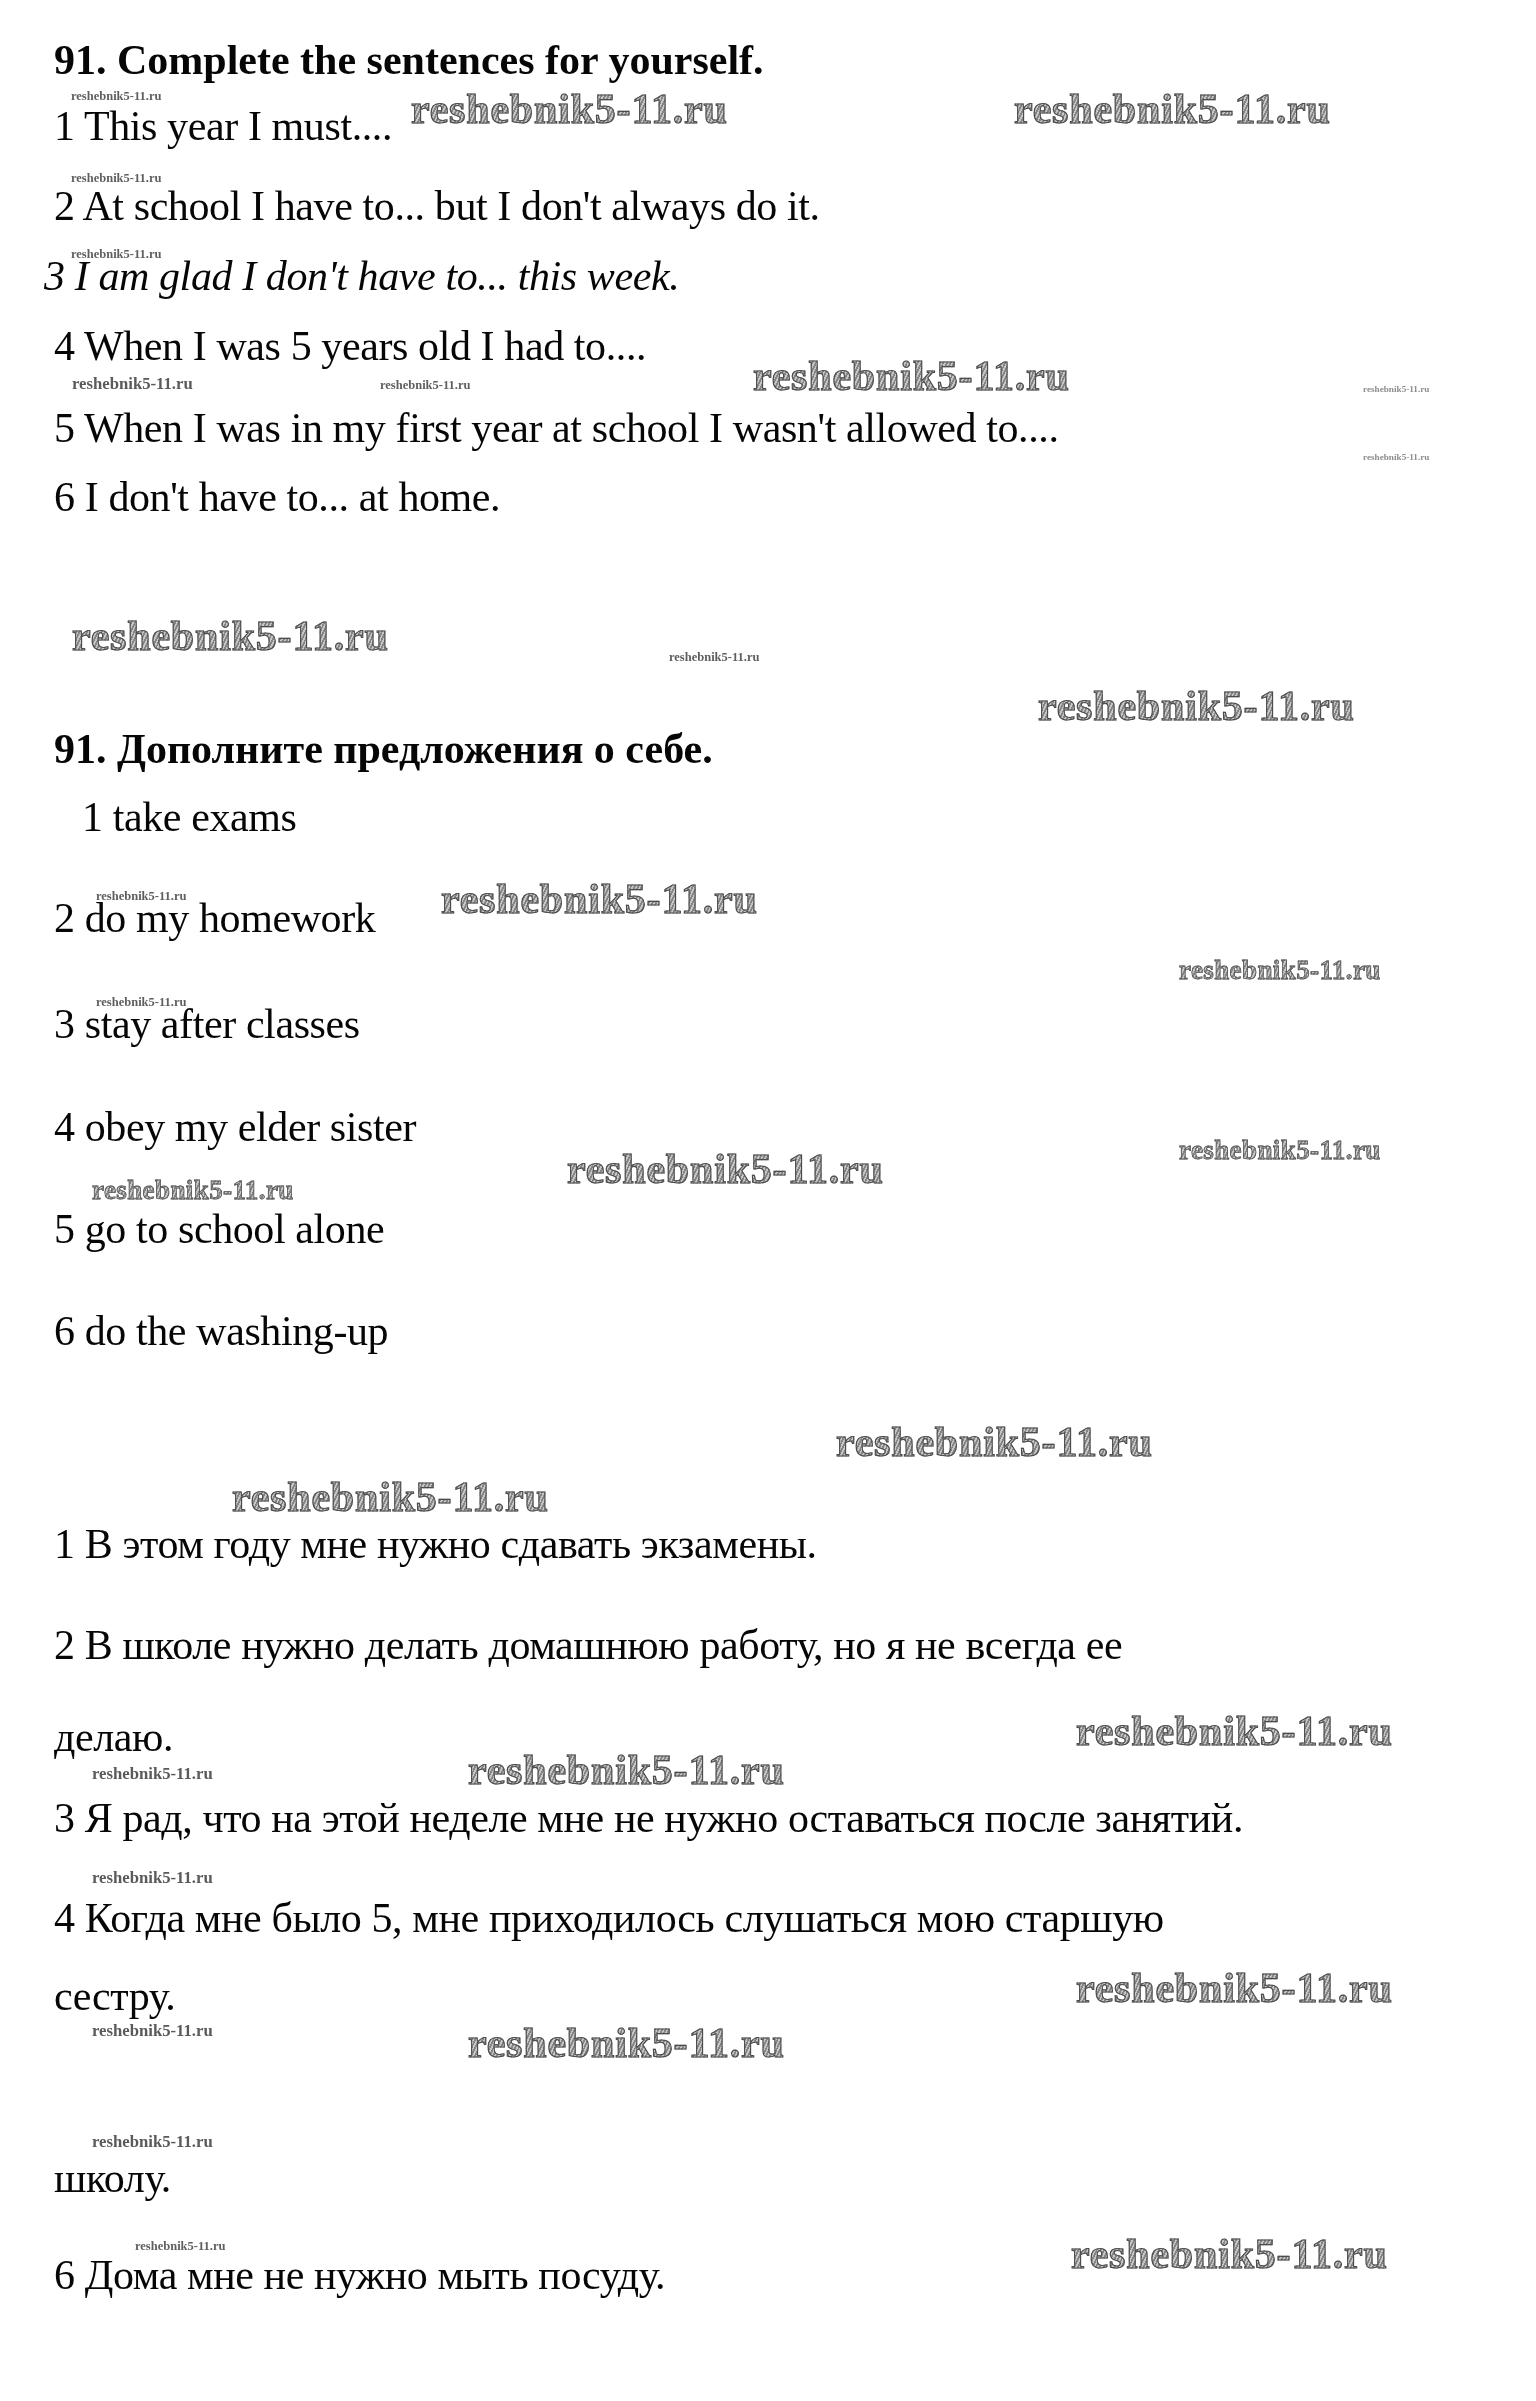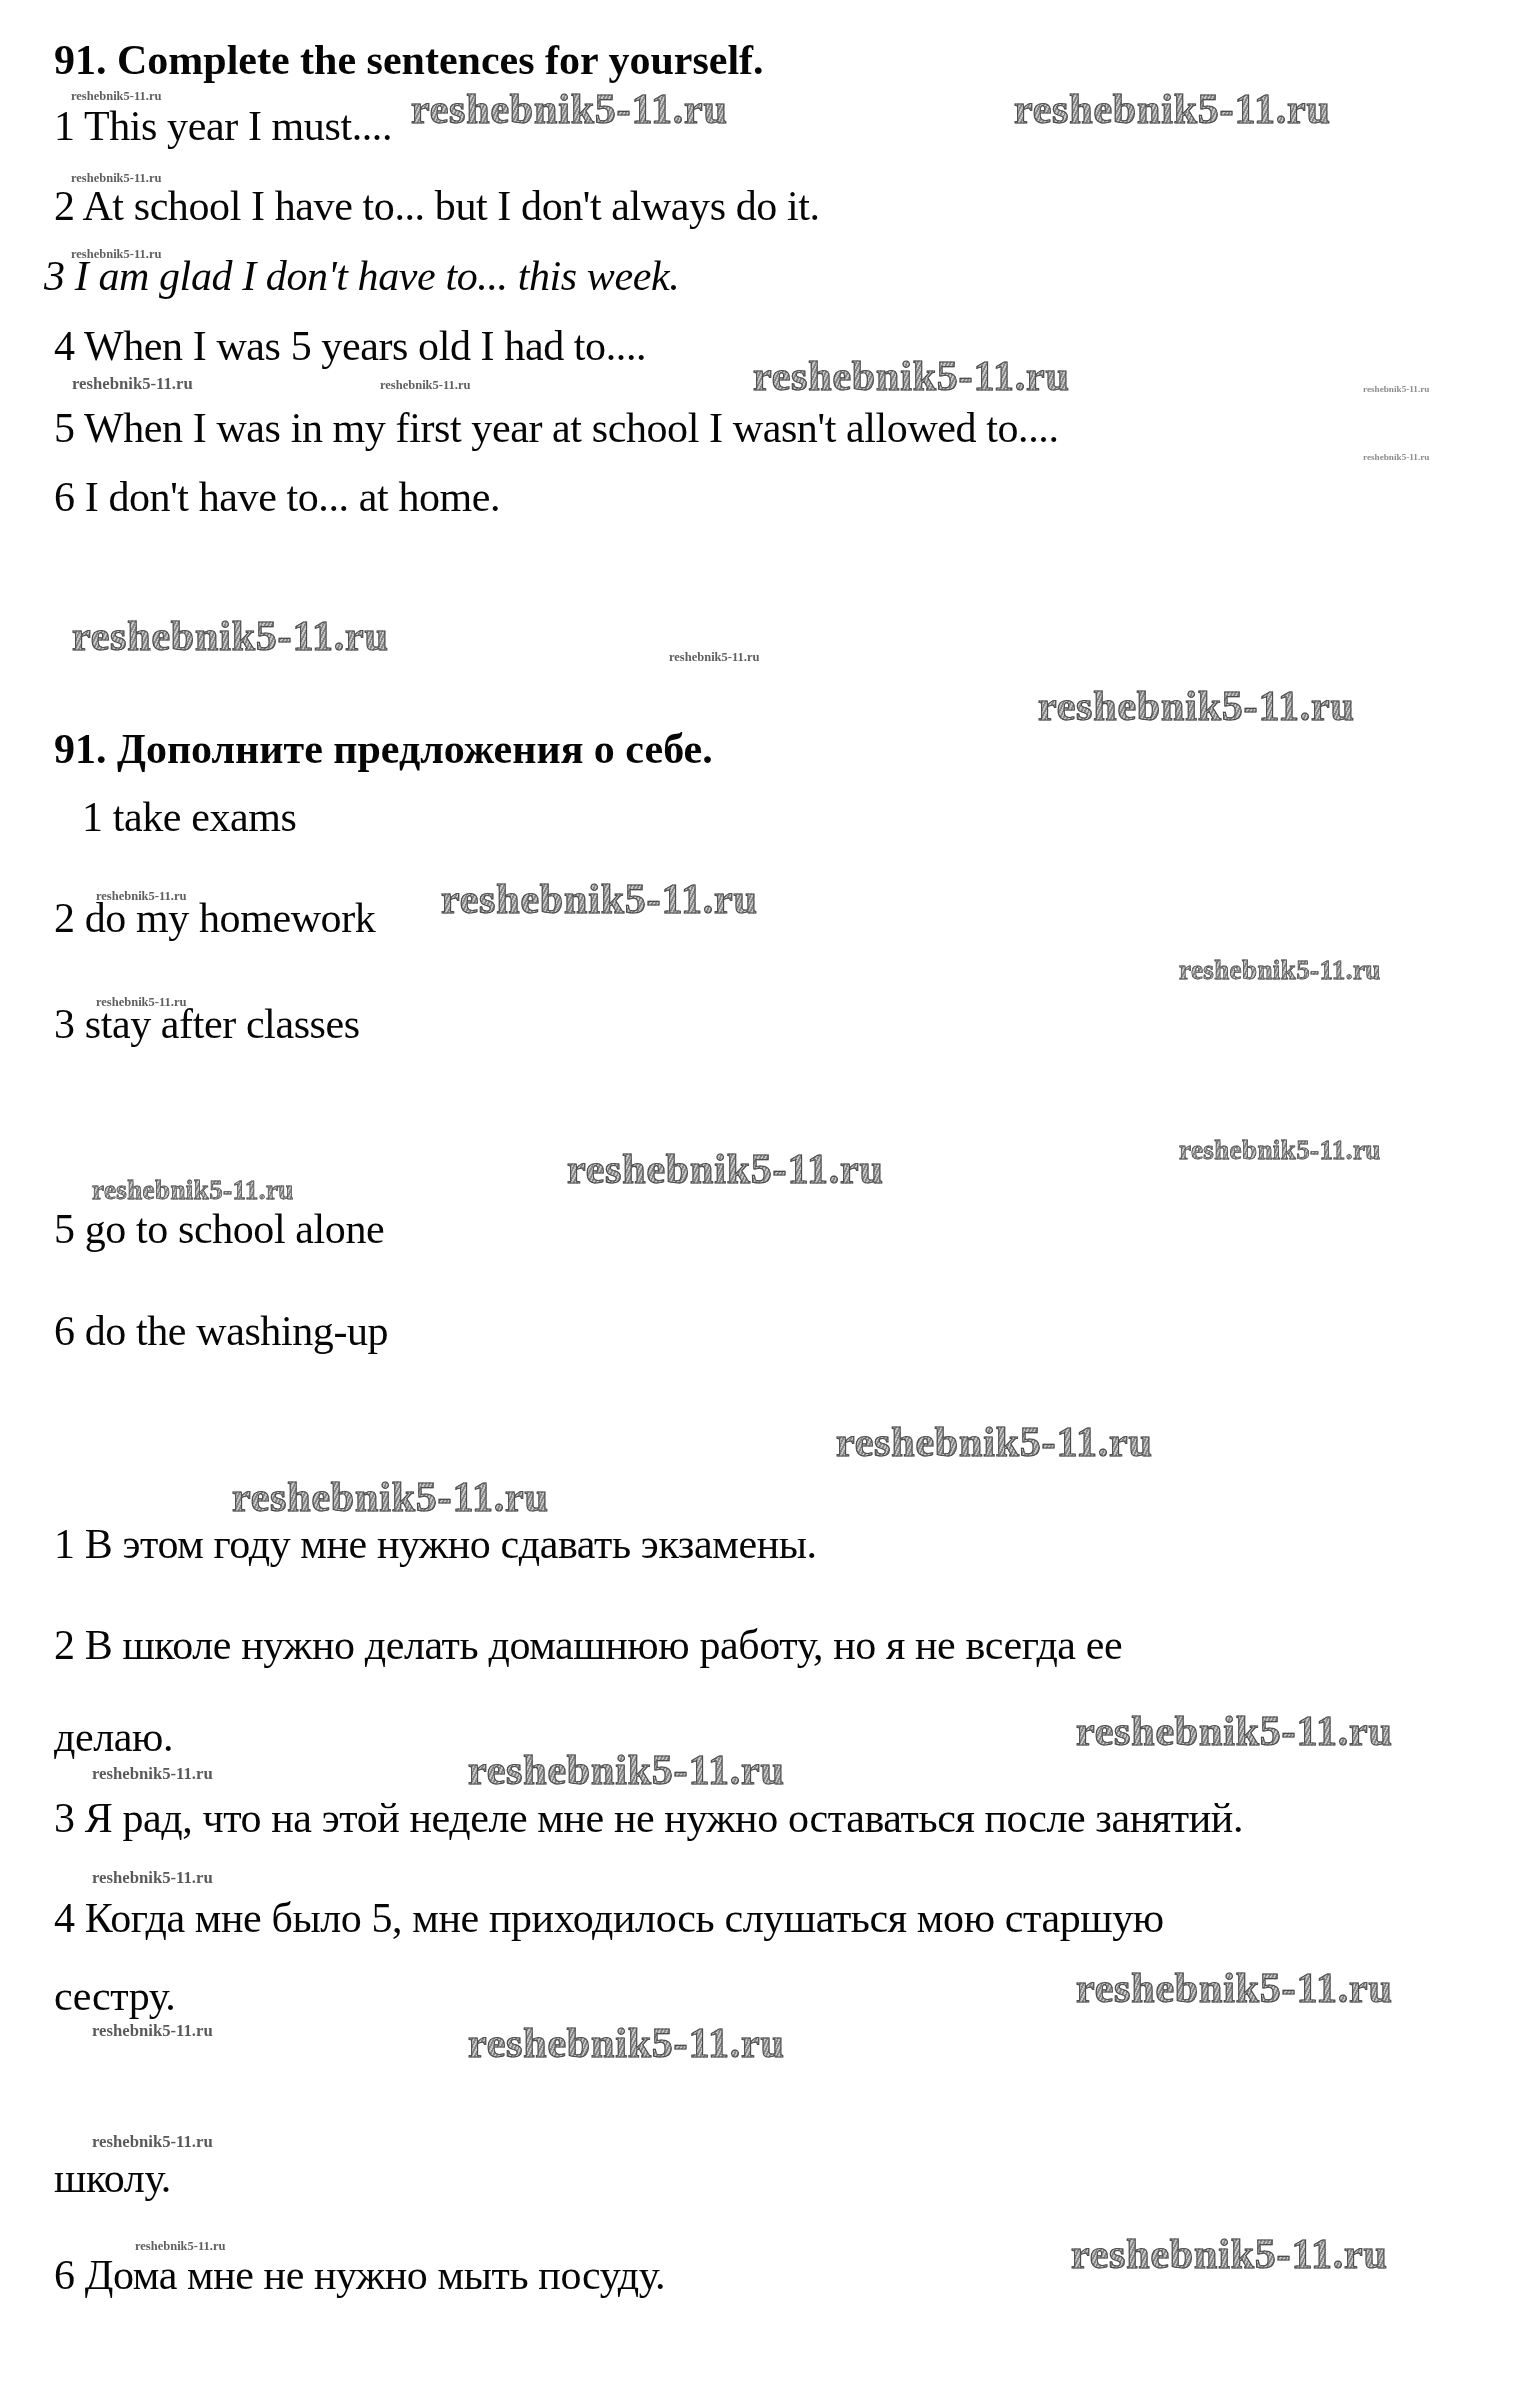"4 obey my elder sister" div.line { html: none -> <div>4 obey my elder sister</div> }
